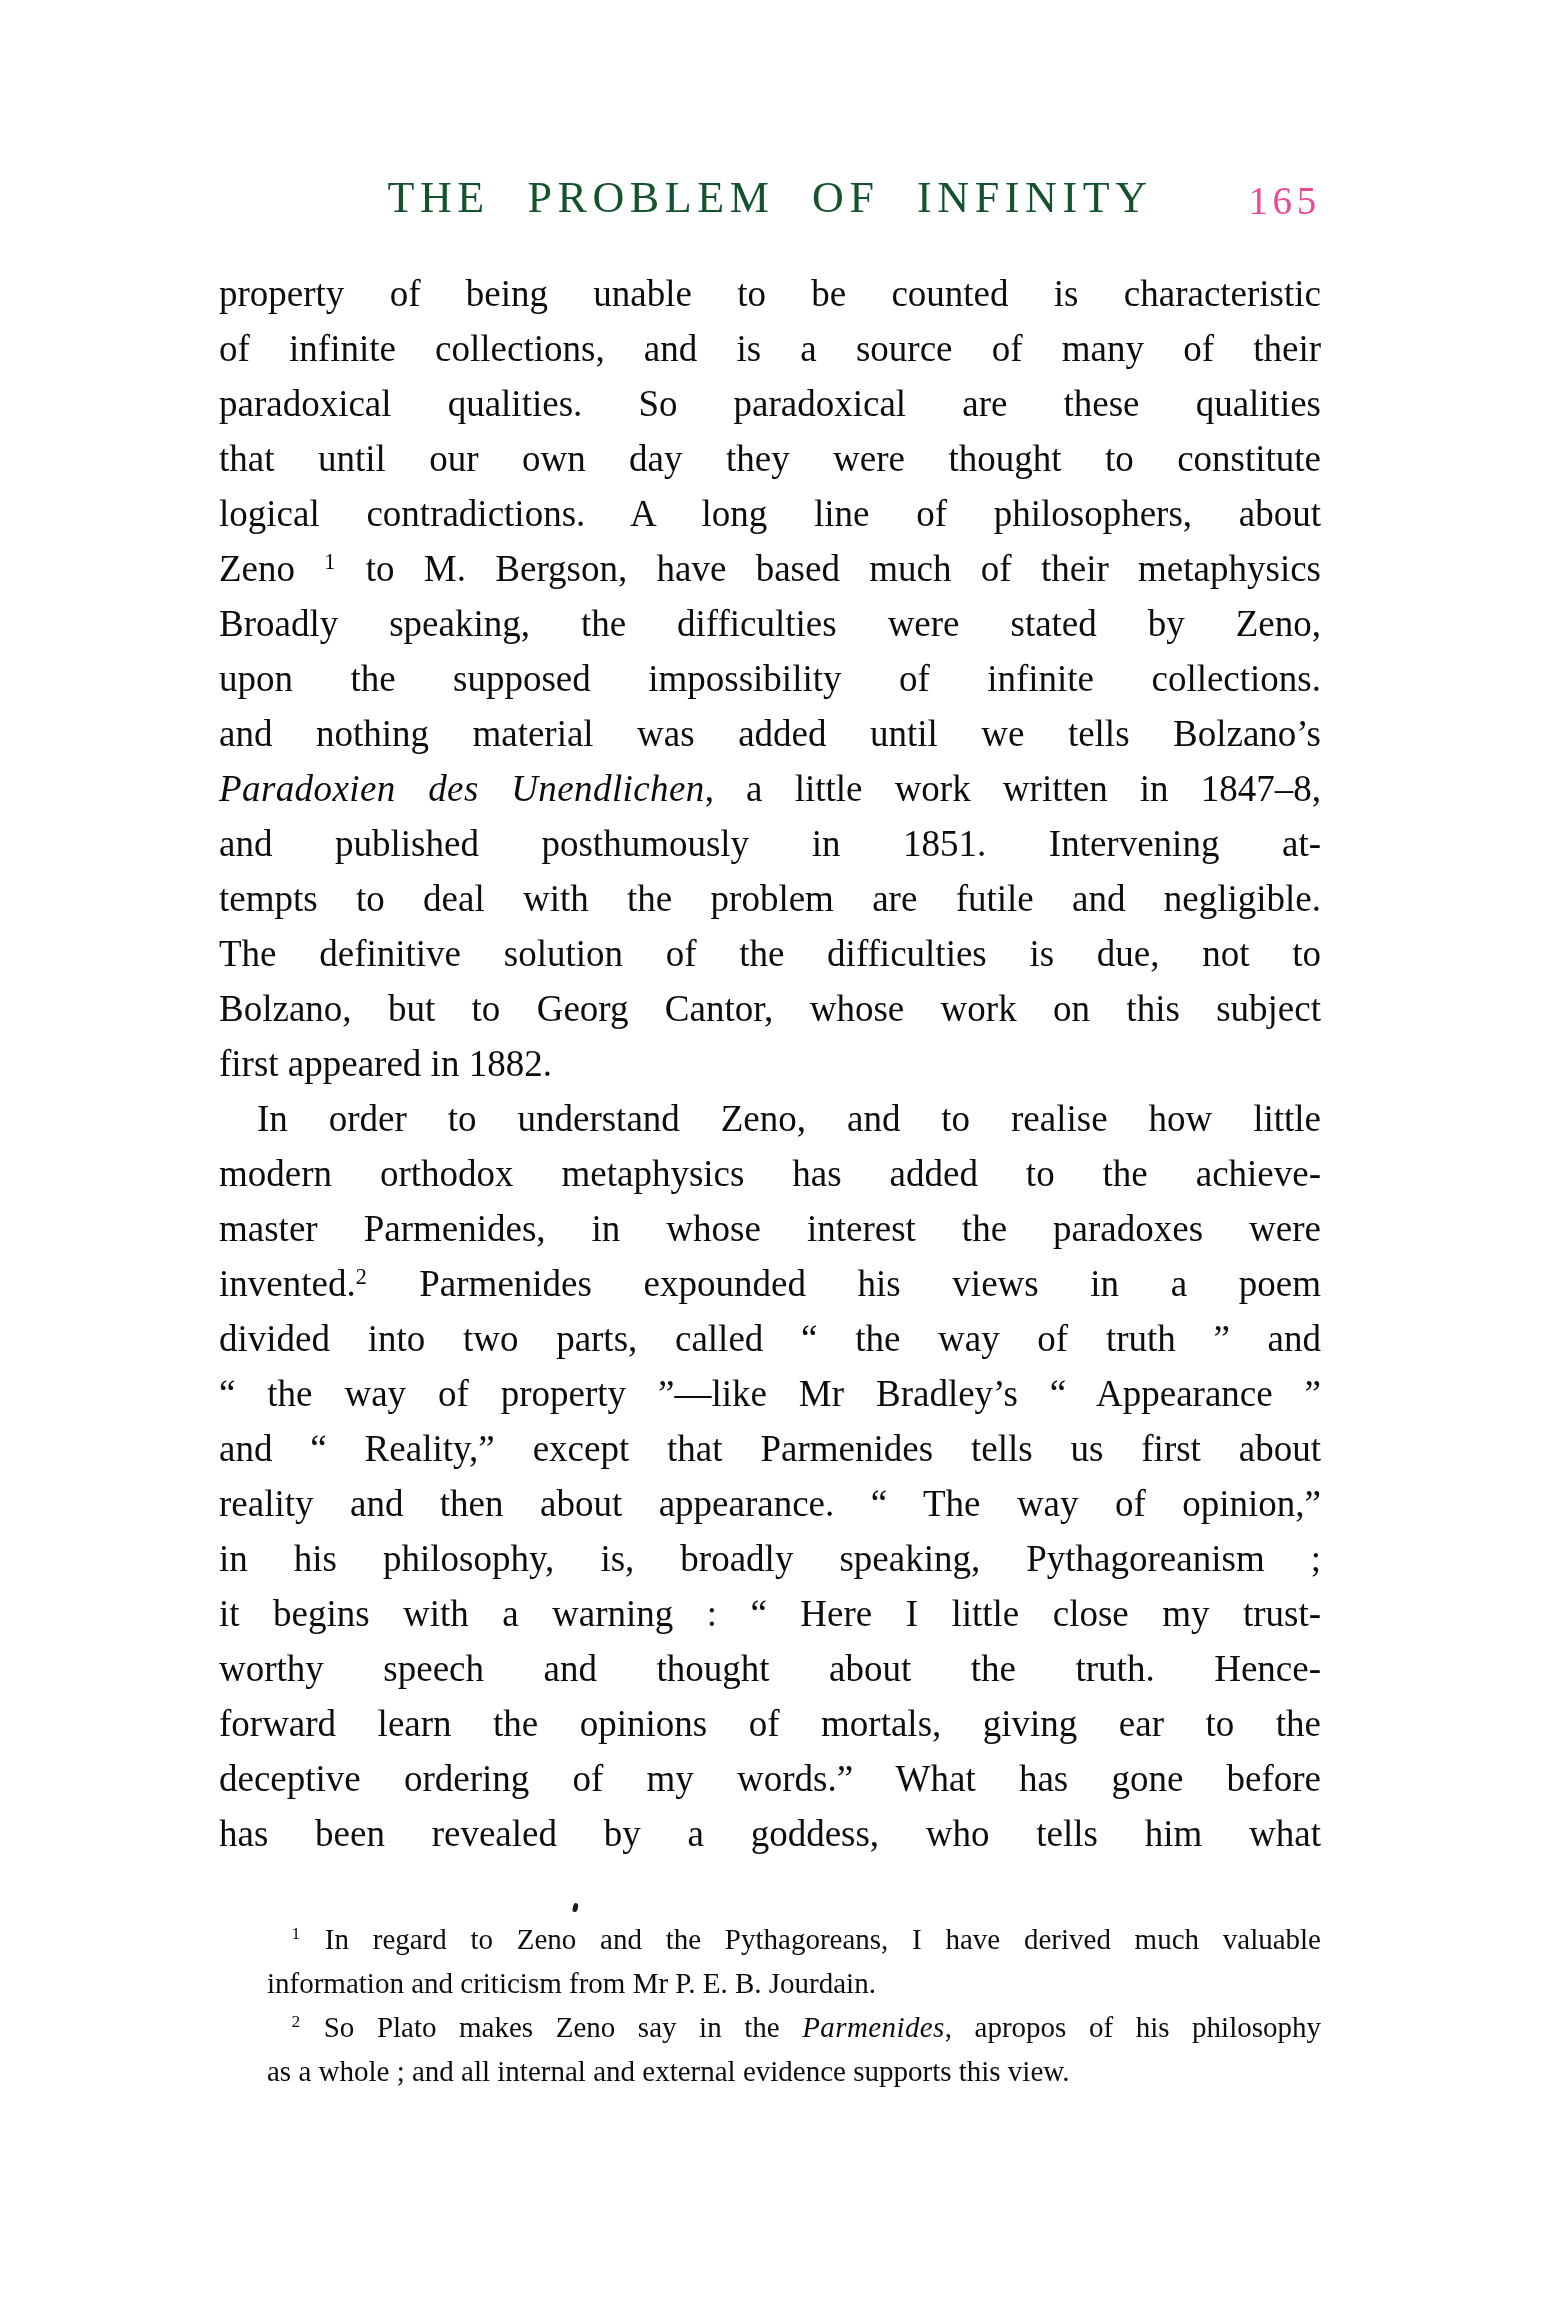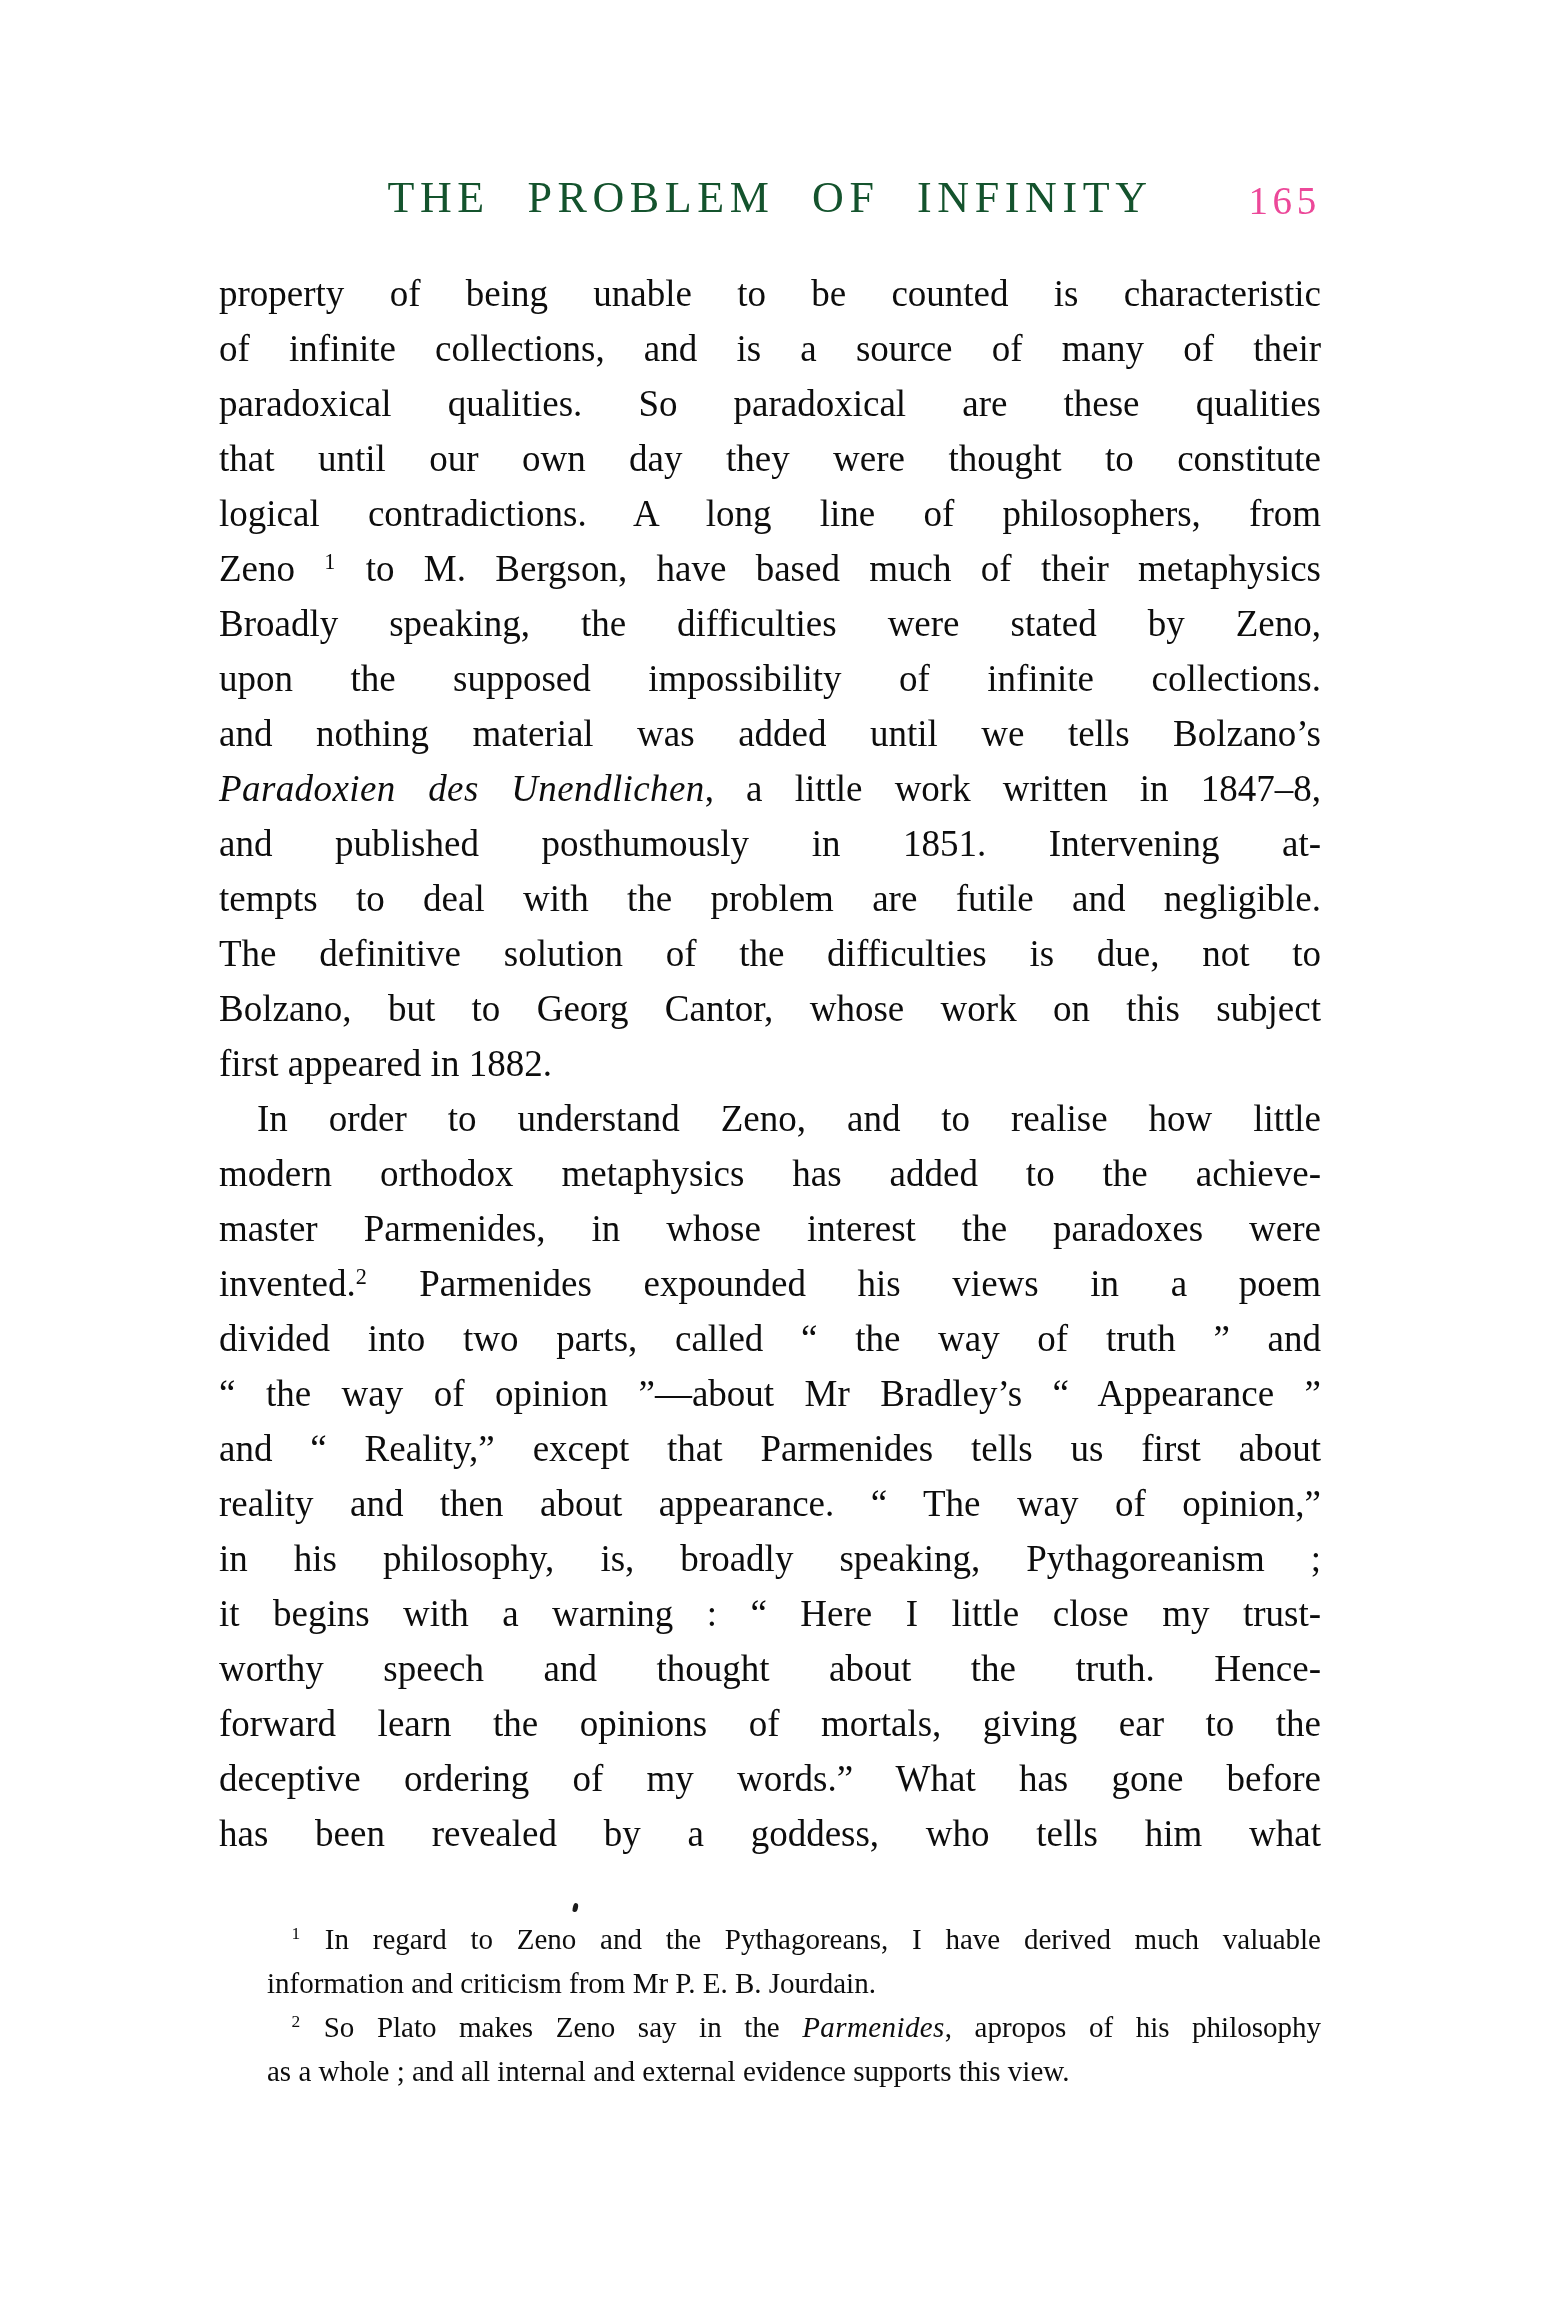"logical contradictions. A long line" span { text: from -> about }
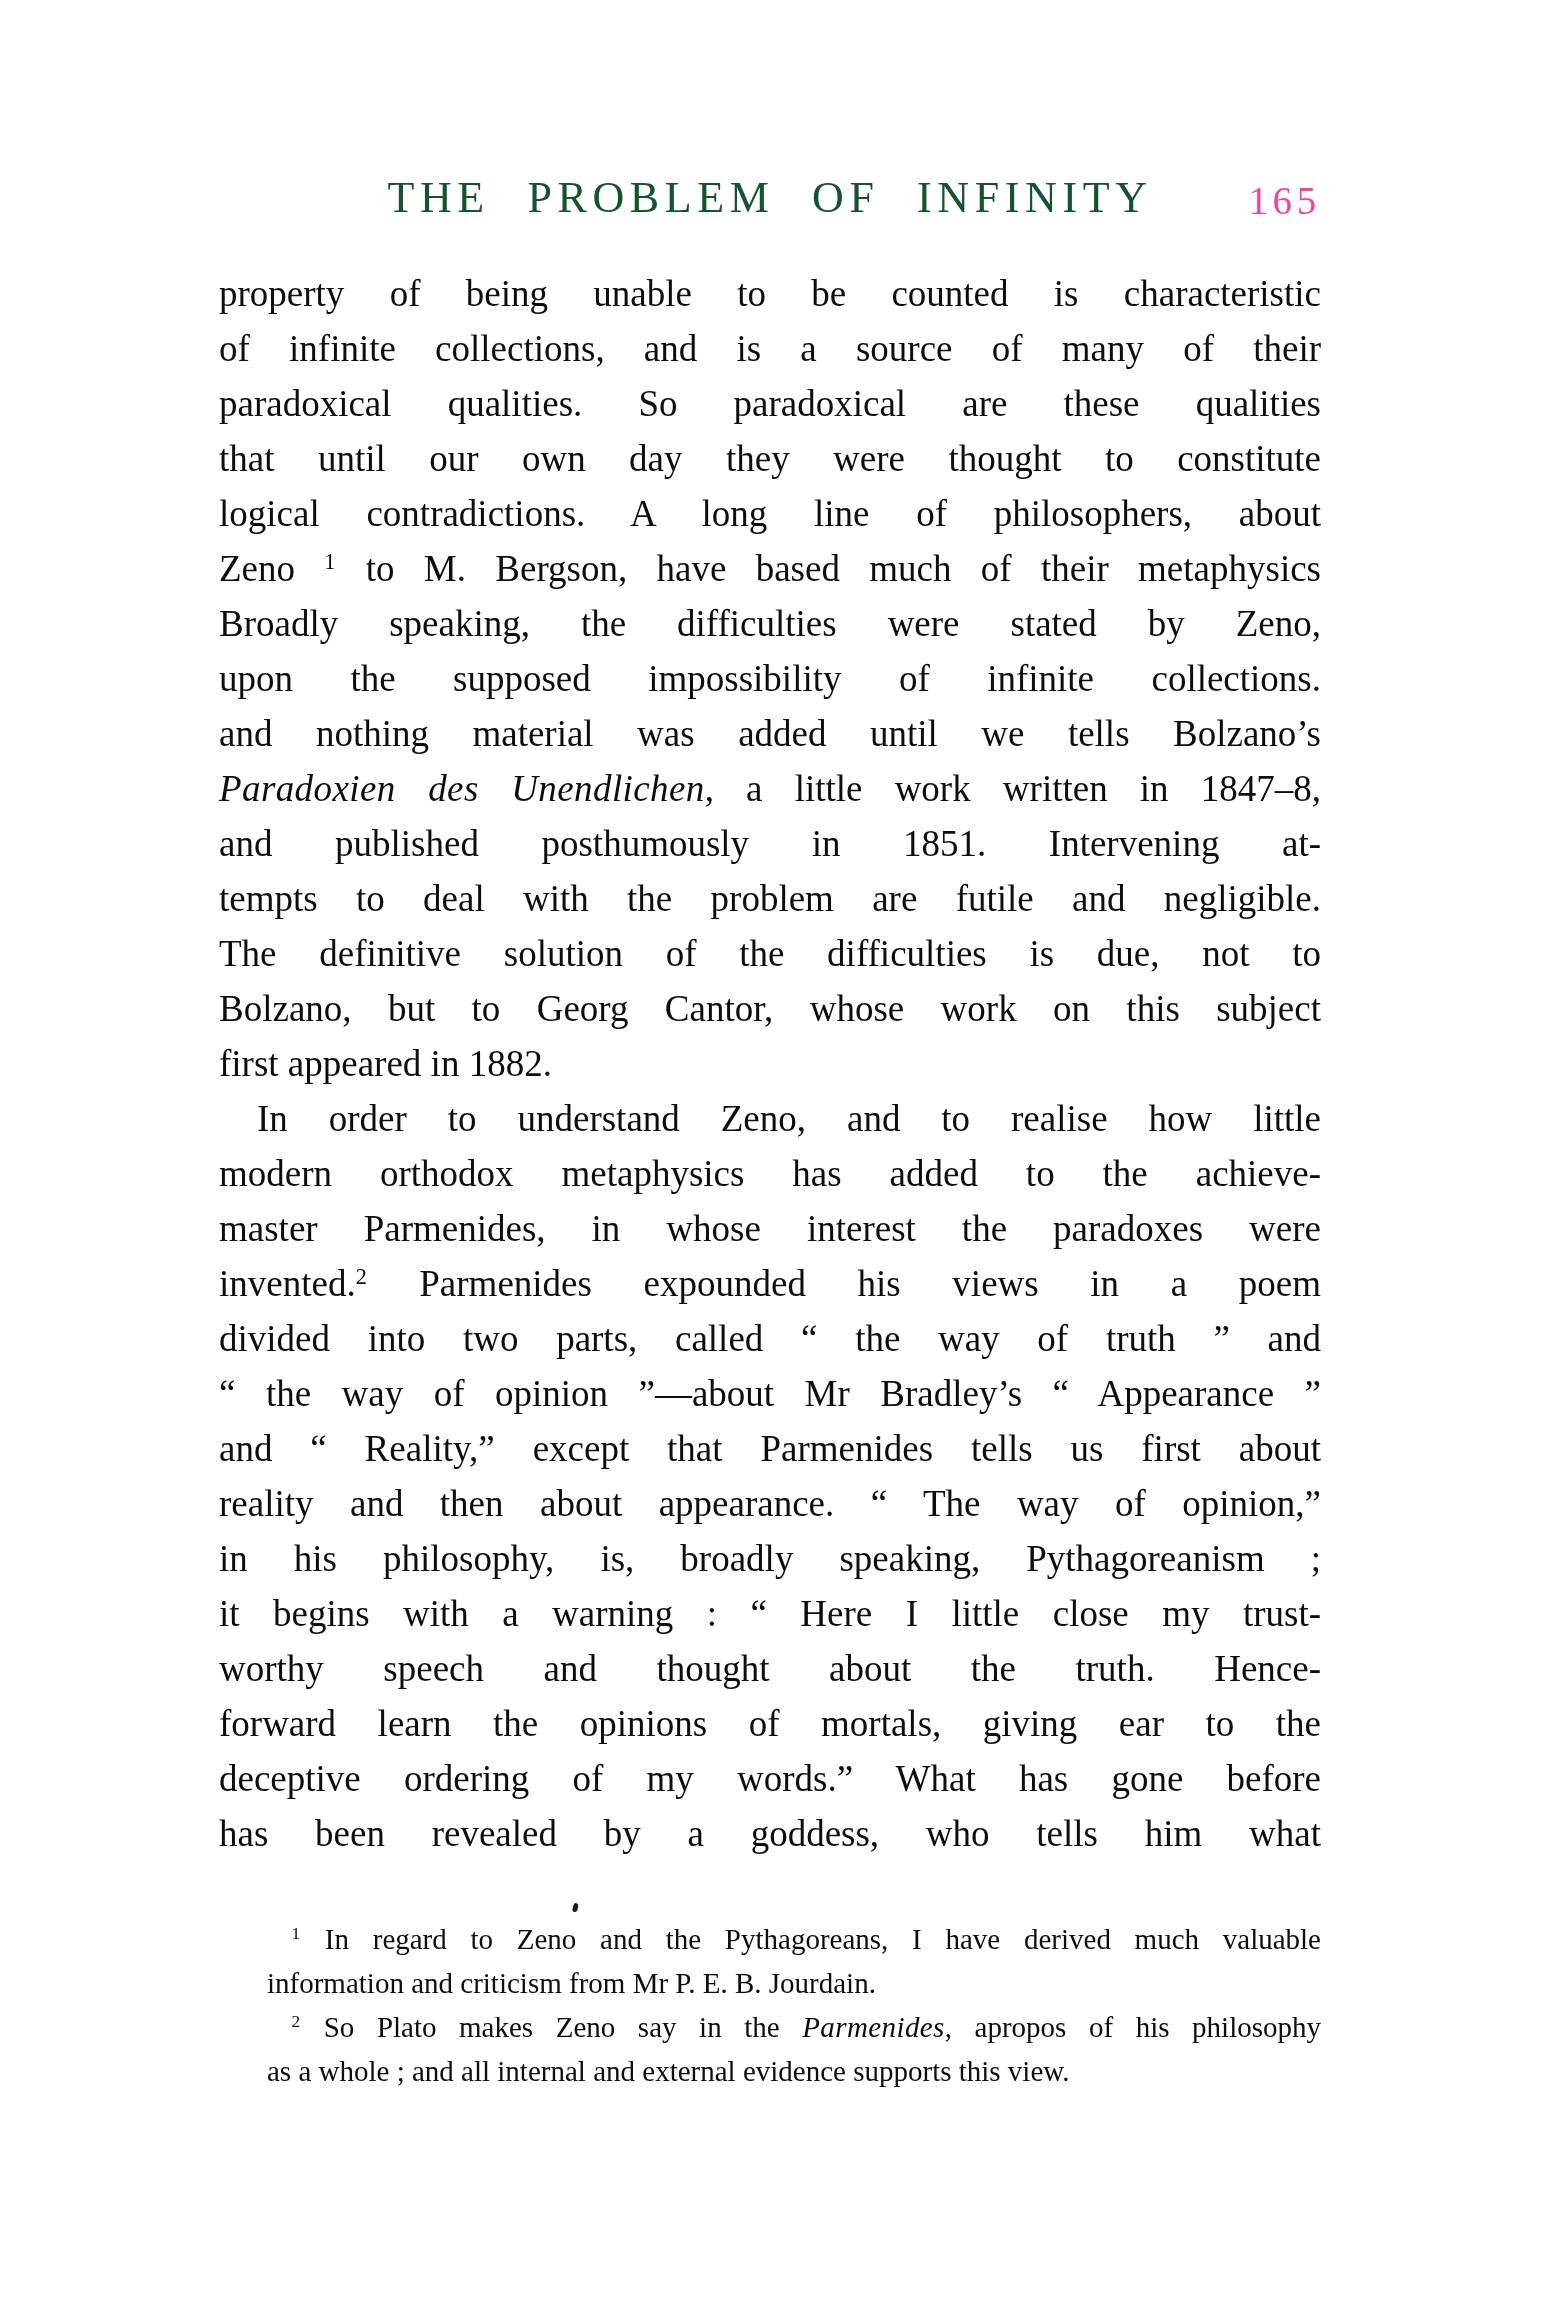"“ the way of opinion" span { text: opinion ”—about -> property ”—like }
